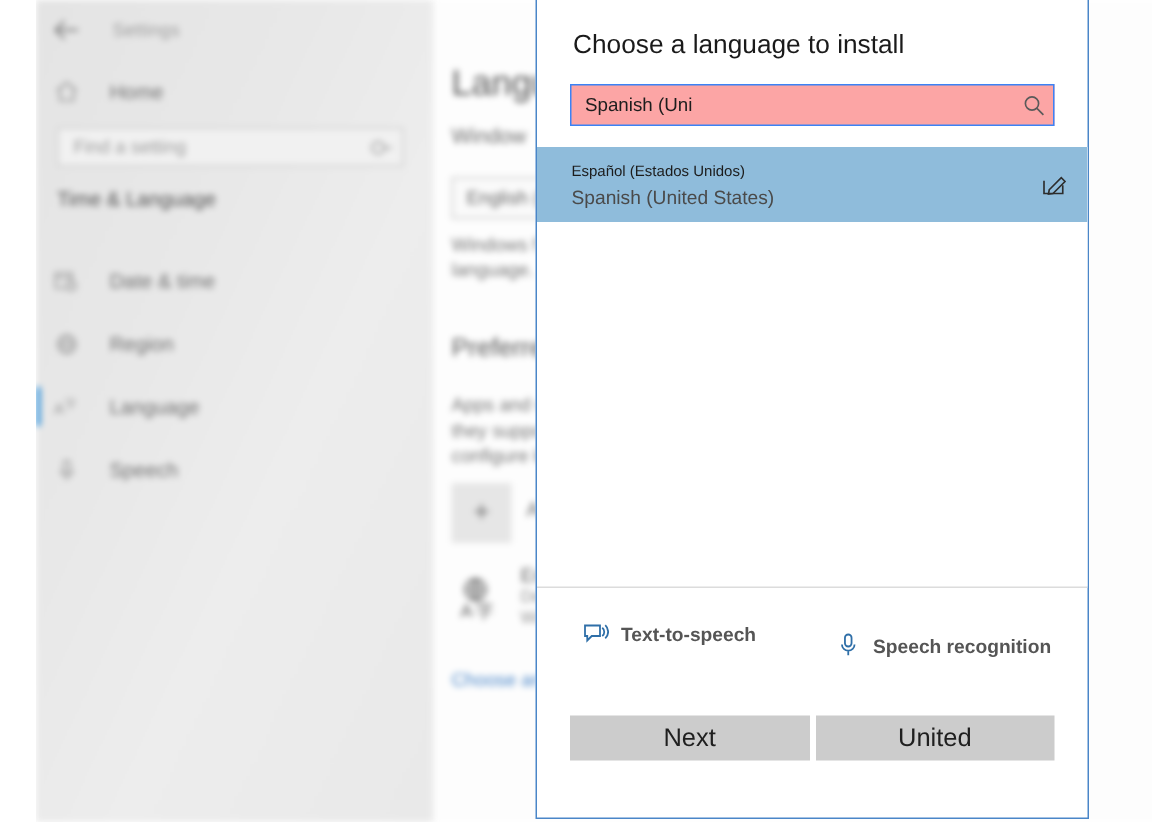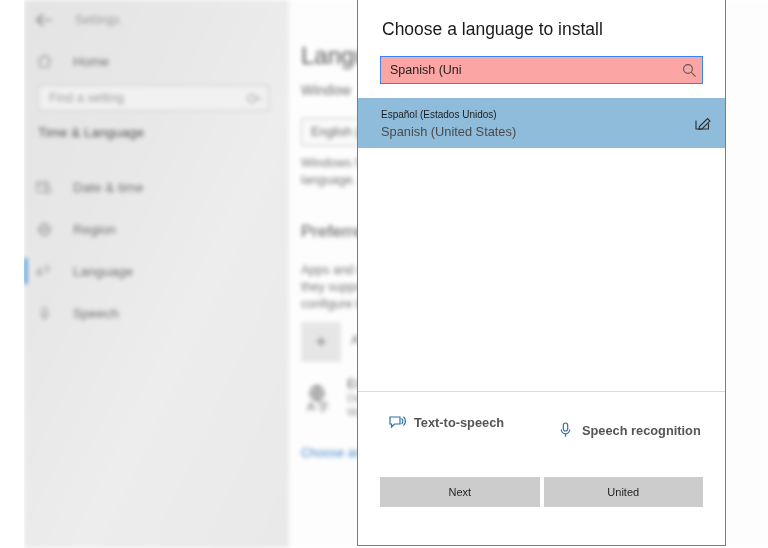"Next" .dlg-btn { font-size: 11px -> 17px }
